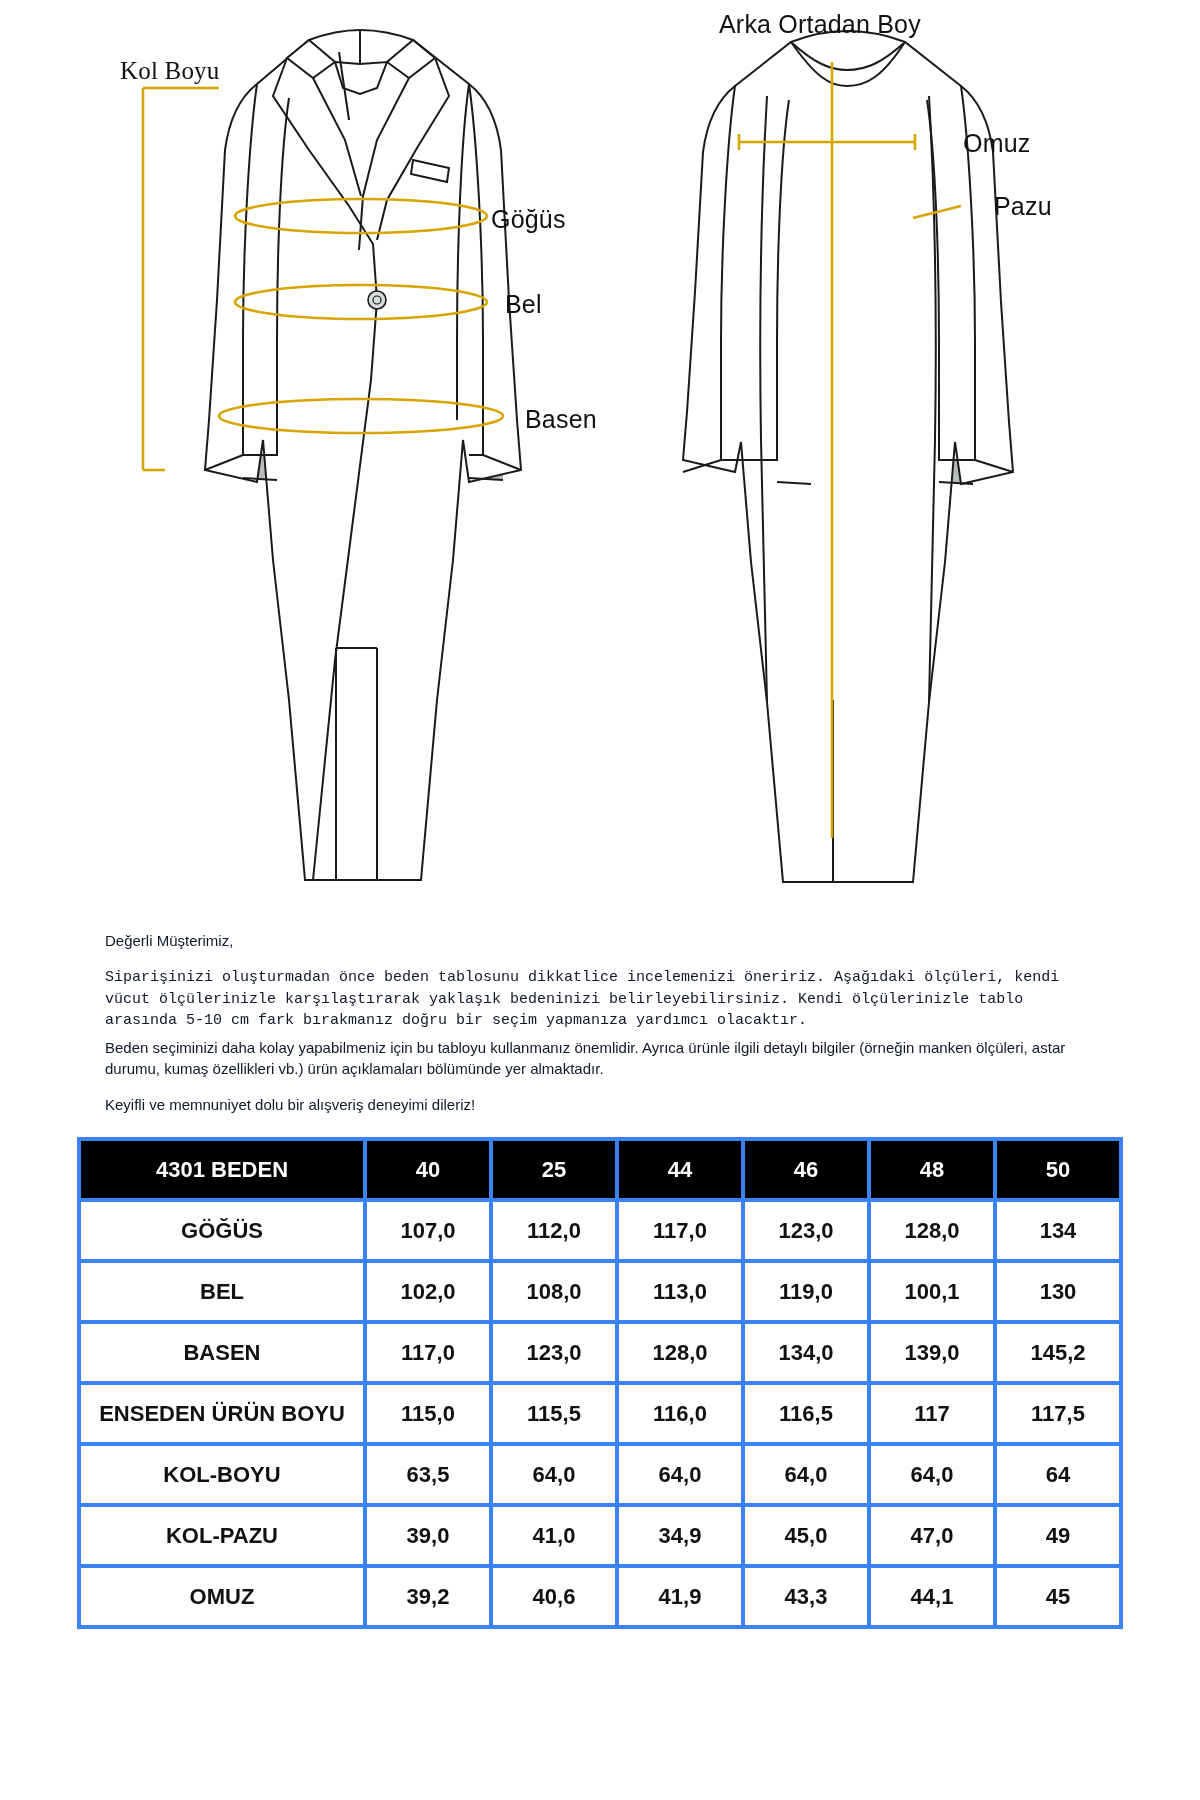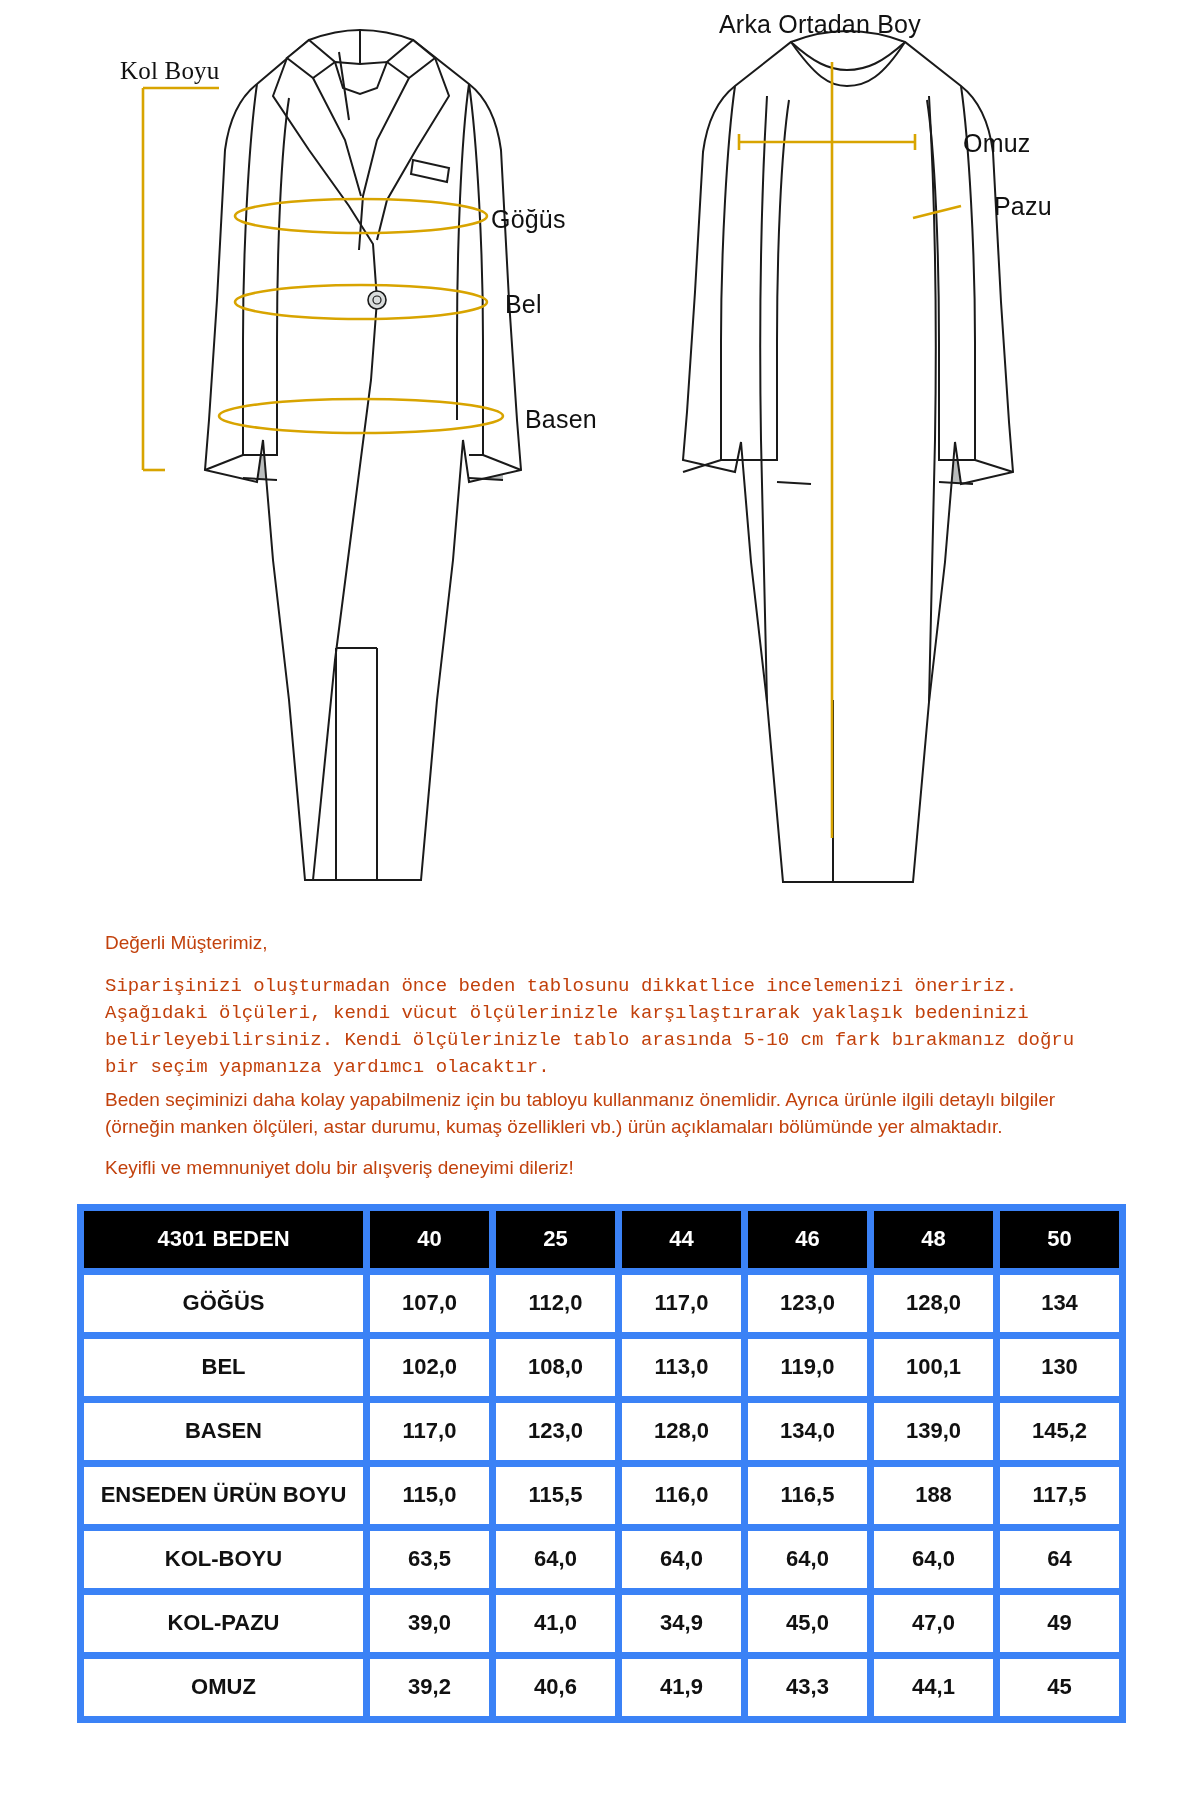"Değerli Müşterimiz," .textblock { color: #c2410c -> #0f172a; font-size: 19px -> 15px }
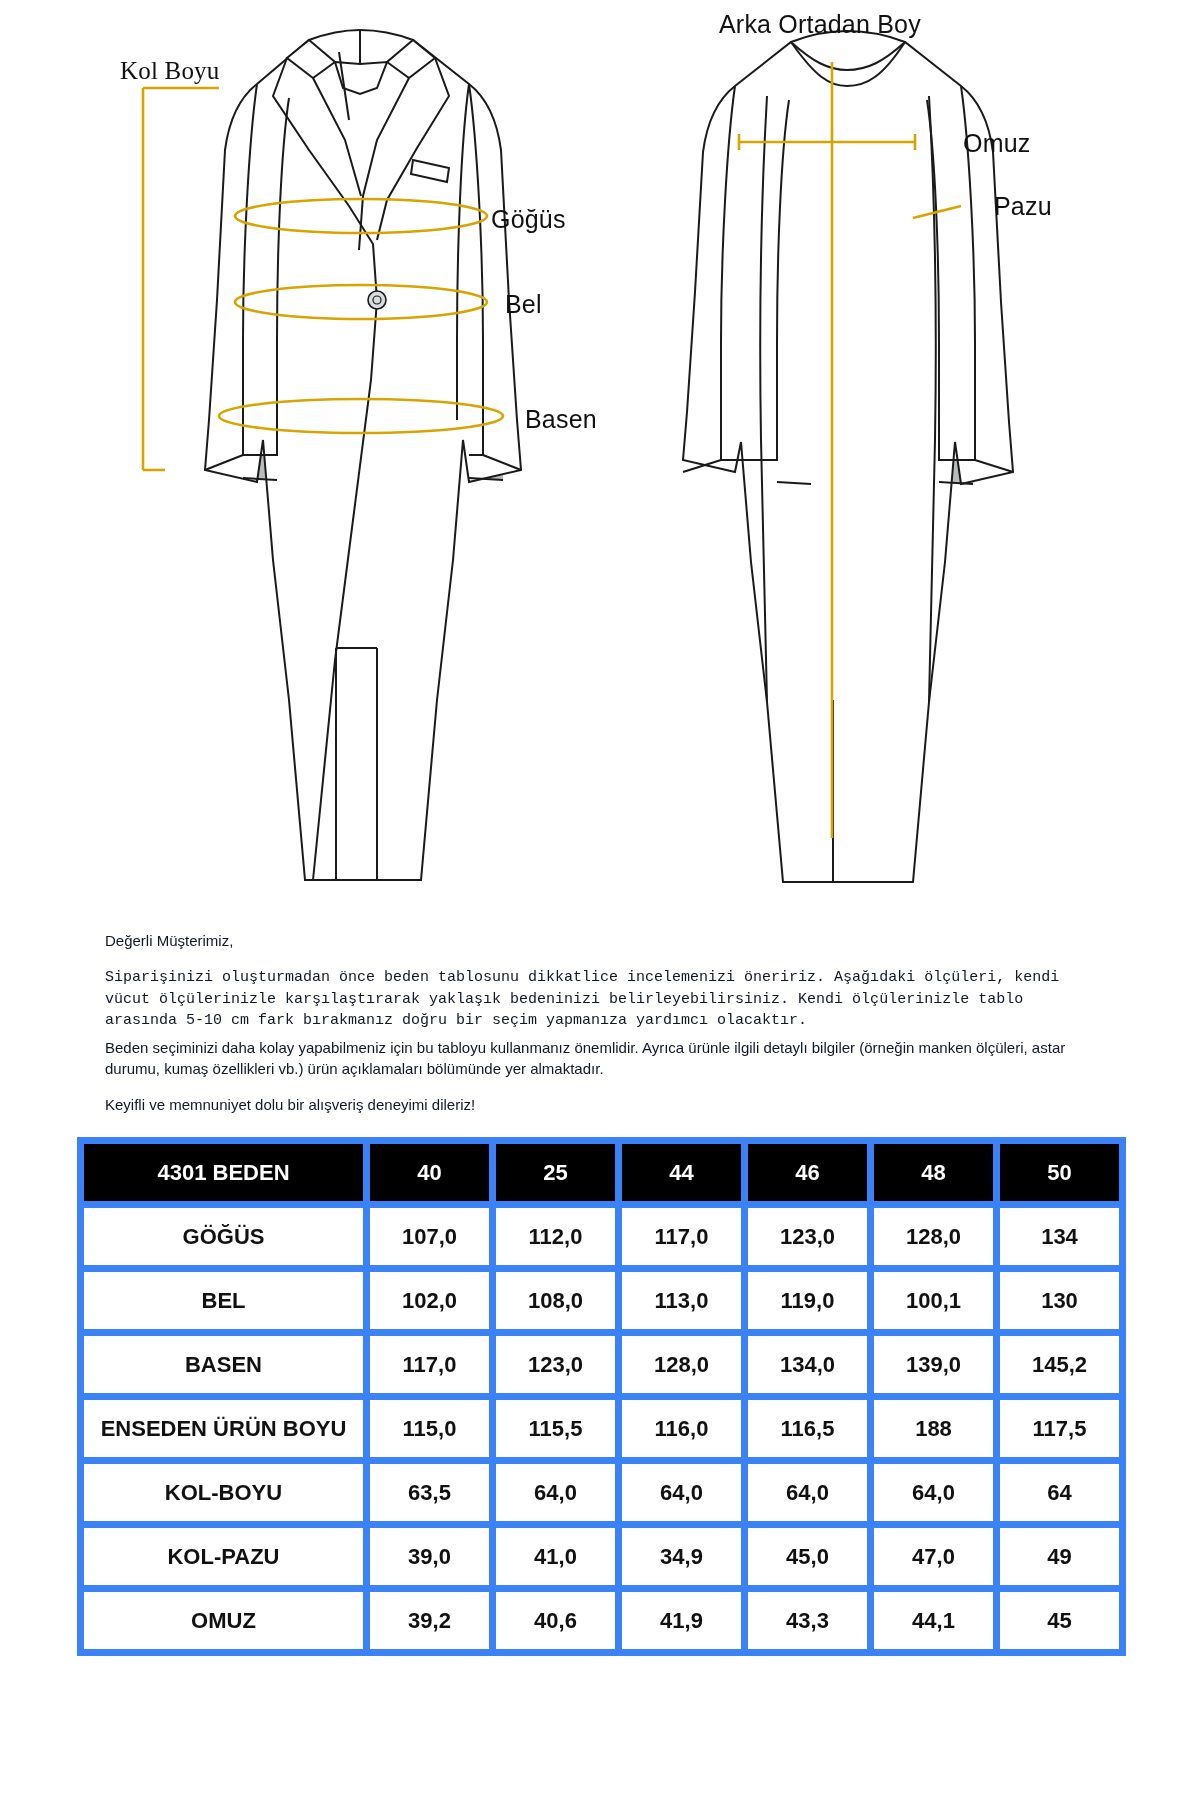"4301 BEDEN" table.size-table th, table.size-table td { border: 7px solid #3b82f6 -> 4px solid #3b82f6 }
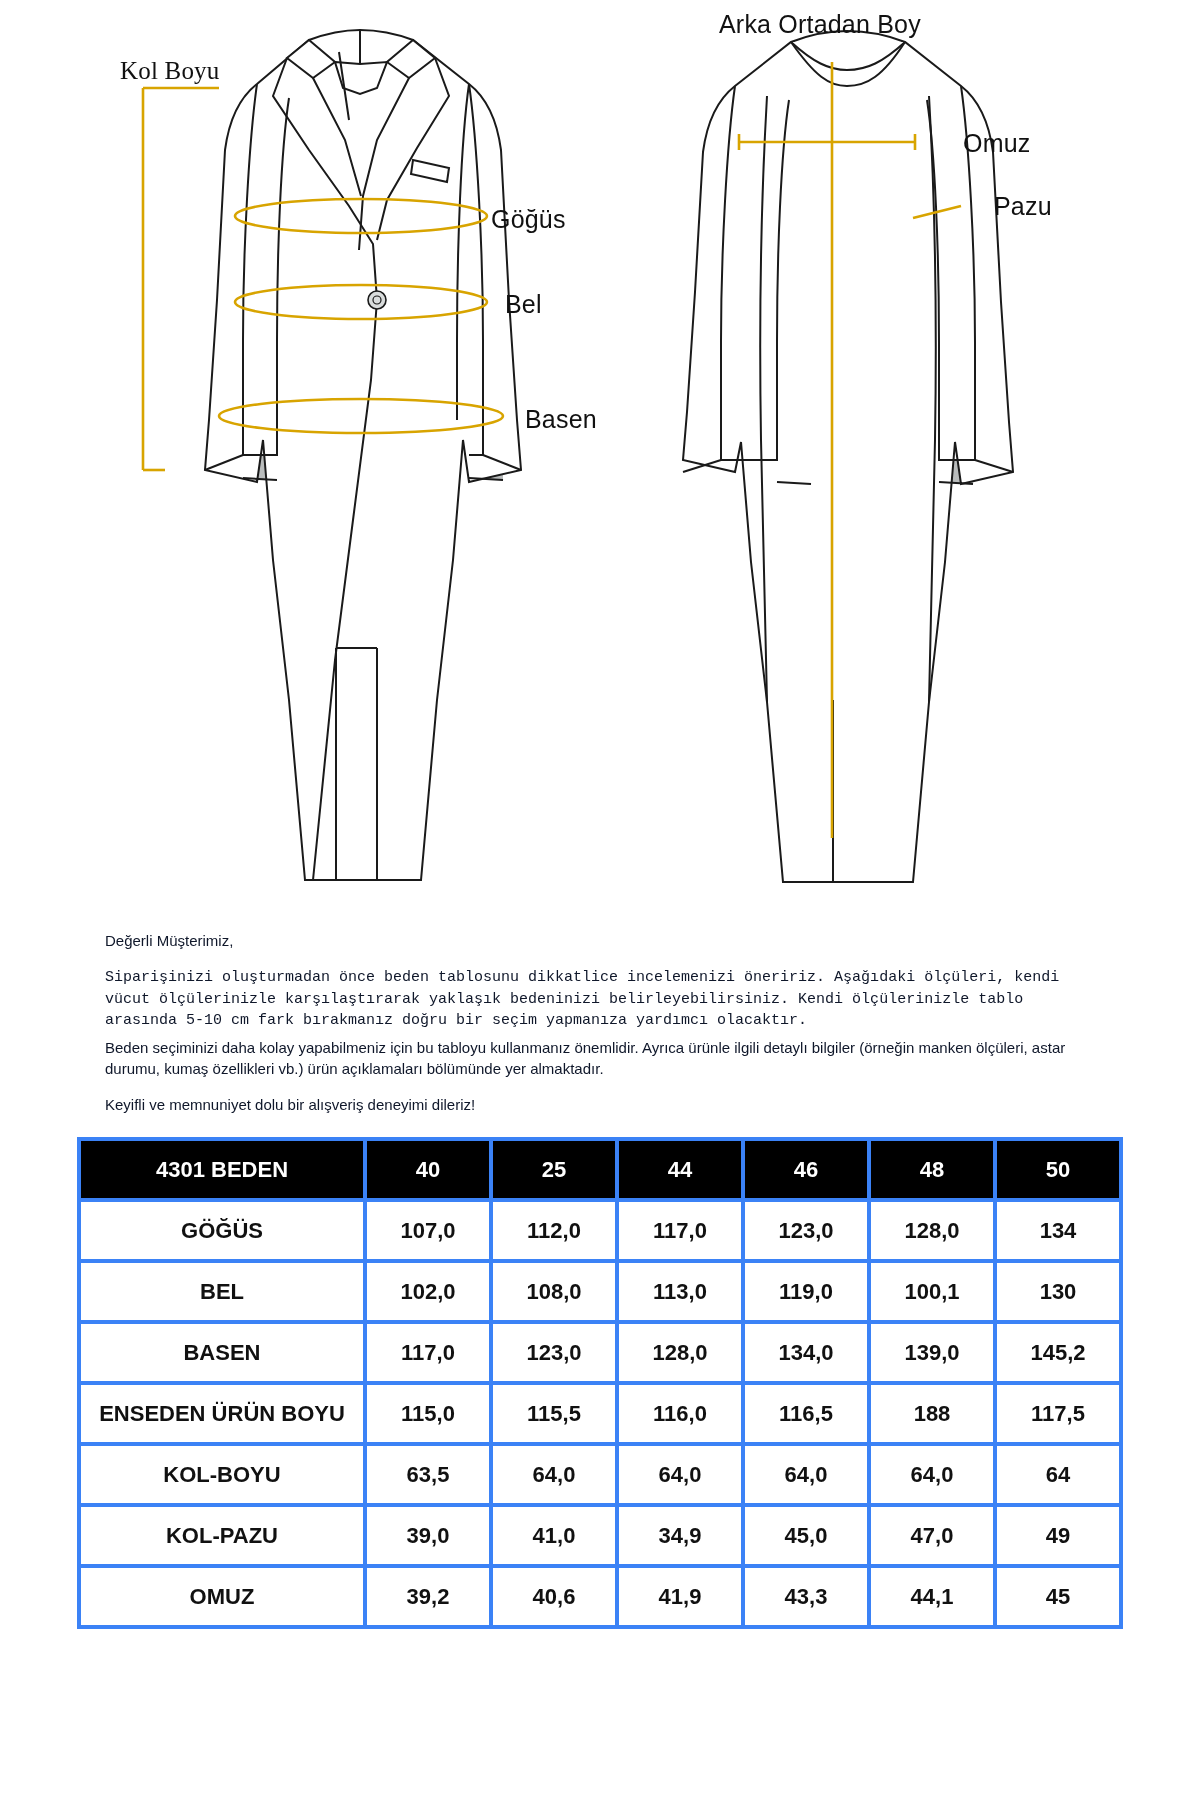"188" td { text: 188 -> 117 }
